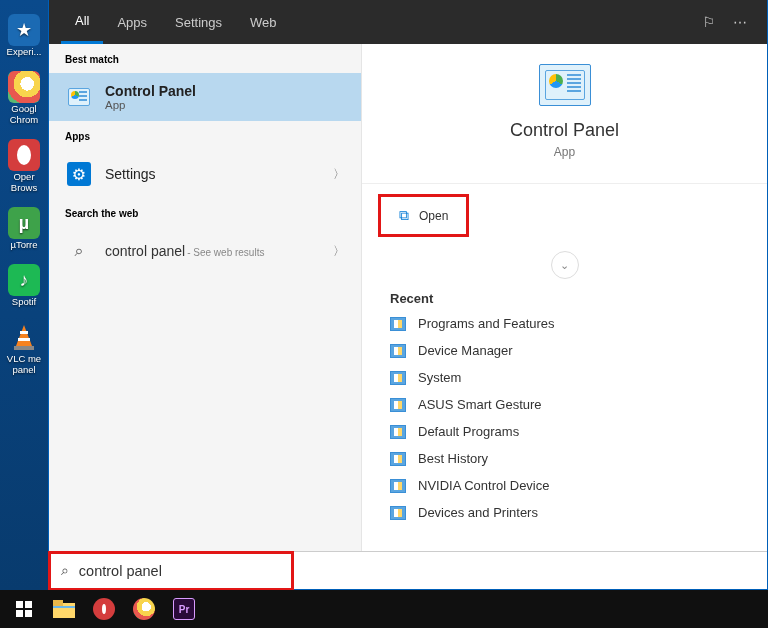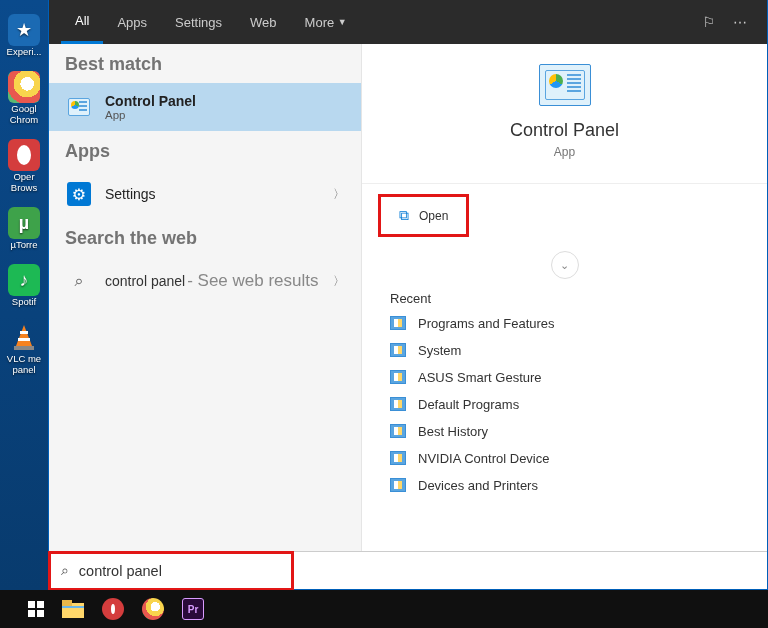"More" div.tab { html: <div><span>More</span>&nbsp;<span>▼</span></div> -> none }
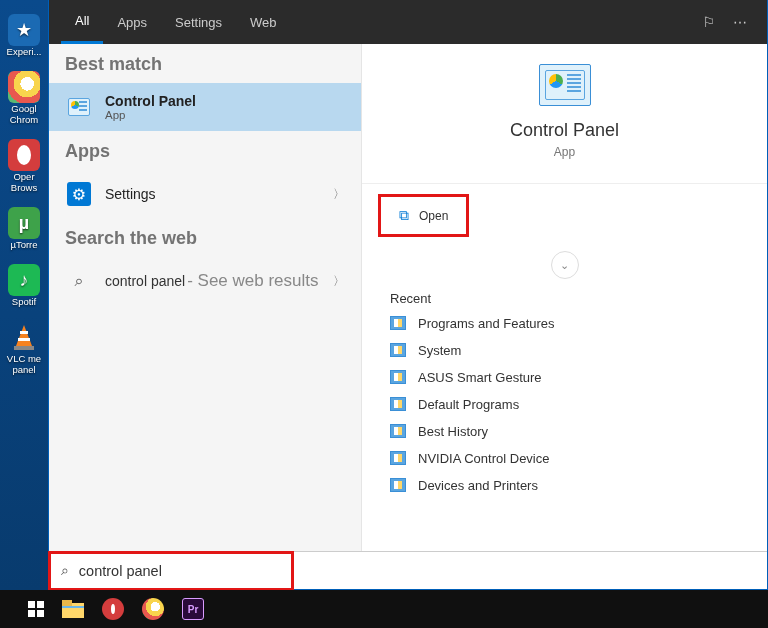"Best match" .section-label { color: #737373 -> #000000; font-size: 18px -> 10px }
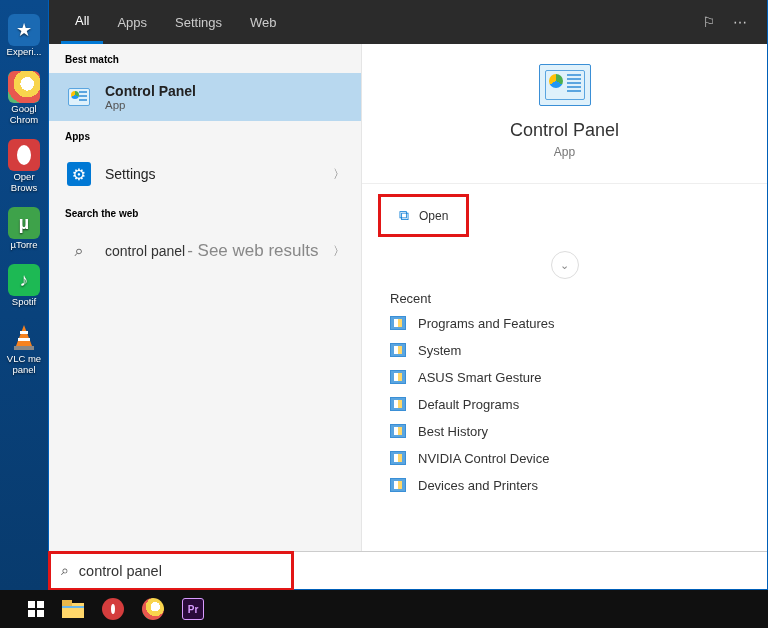"- See web results" .webline { font-size: 17px -> 10px }
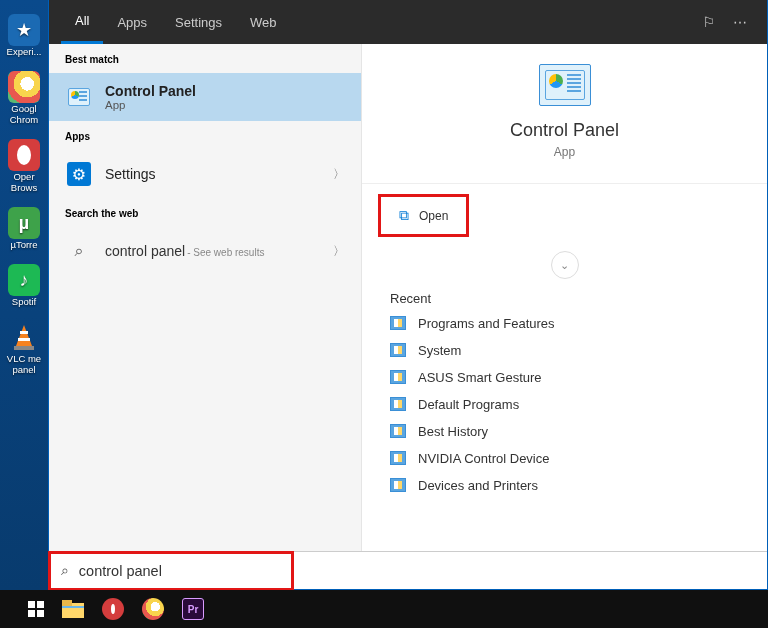"Recent" .recent-label { font-weight: 400 -> 700 }
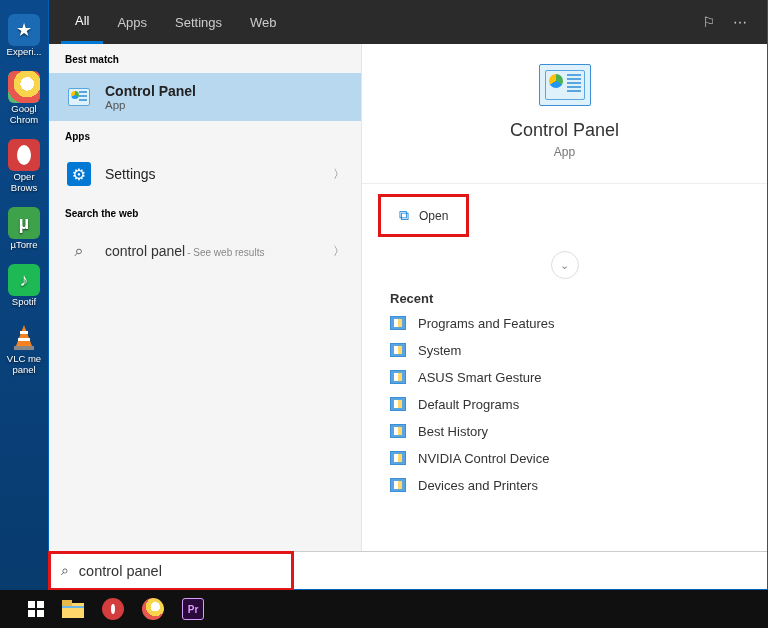"Programs and Features" .recent-item { align-items: flex-start -> flex-end }
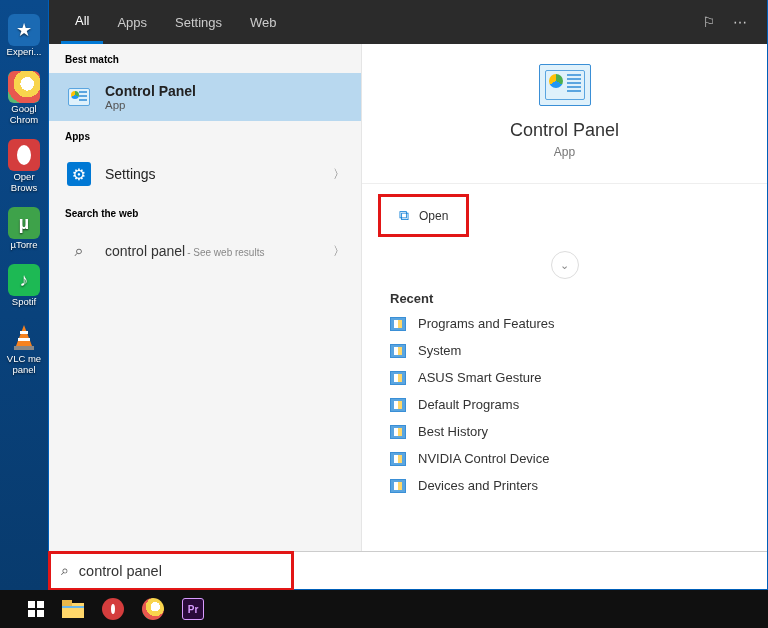"Device Manager" div.recent-item { html: none -> <div> <div></div> <span>Device Manager</span> </div> }
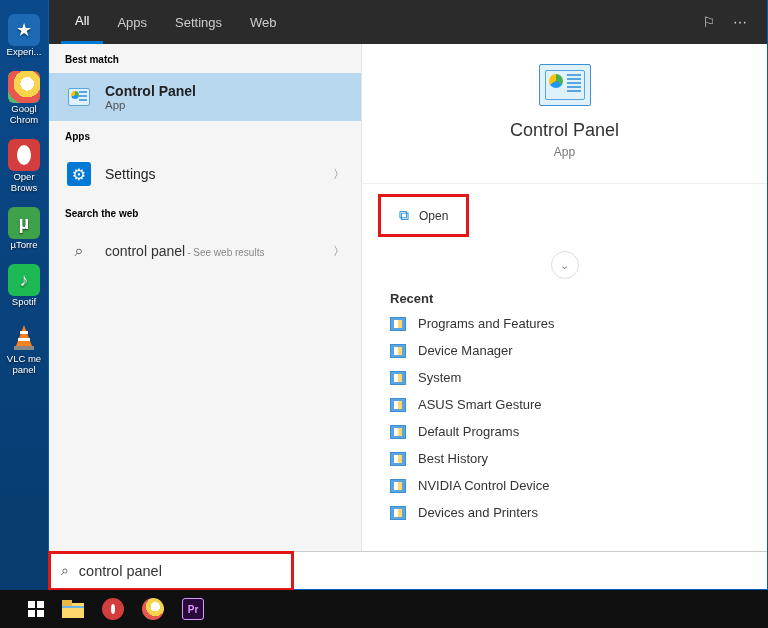"Pr" .taskbar .tb { justify-content: flex-end -> center }
